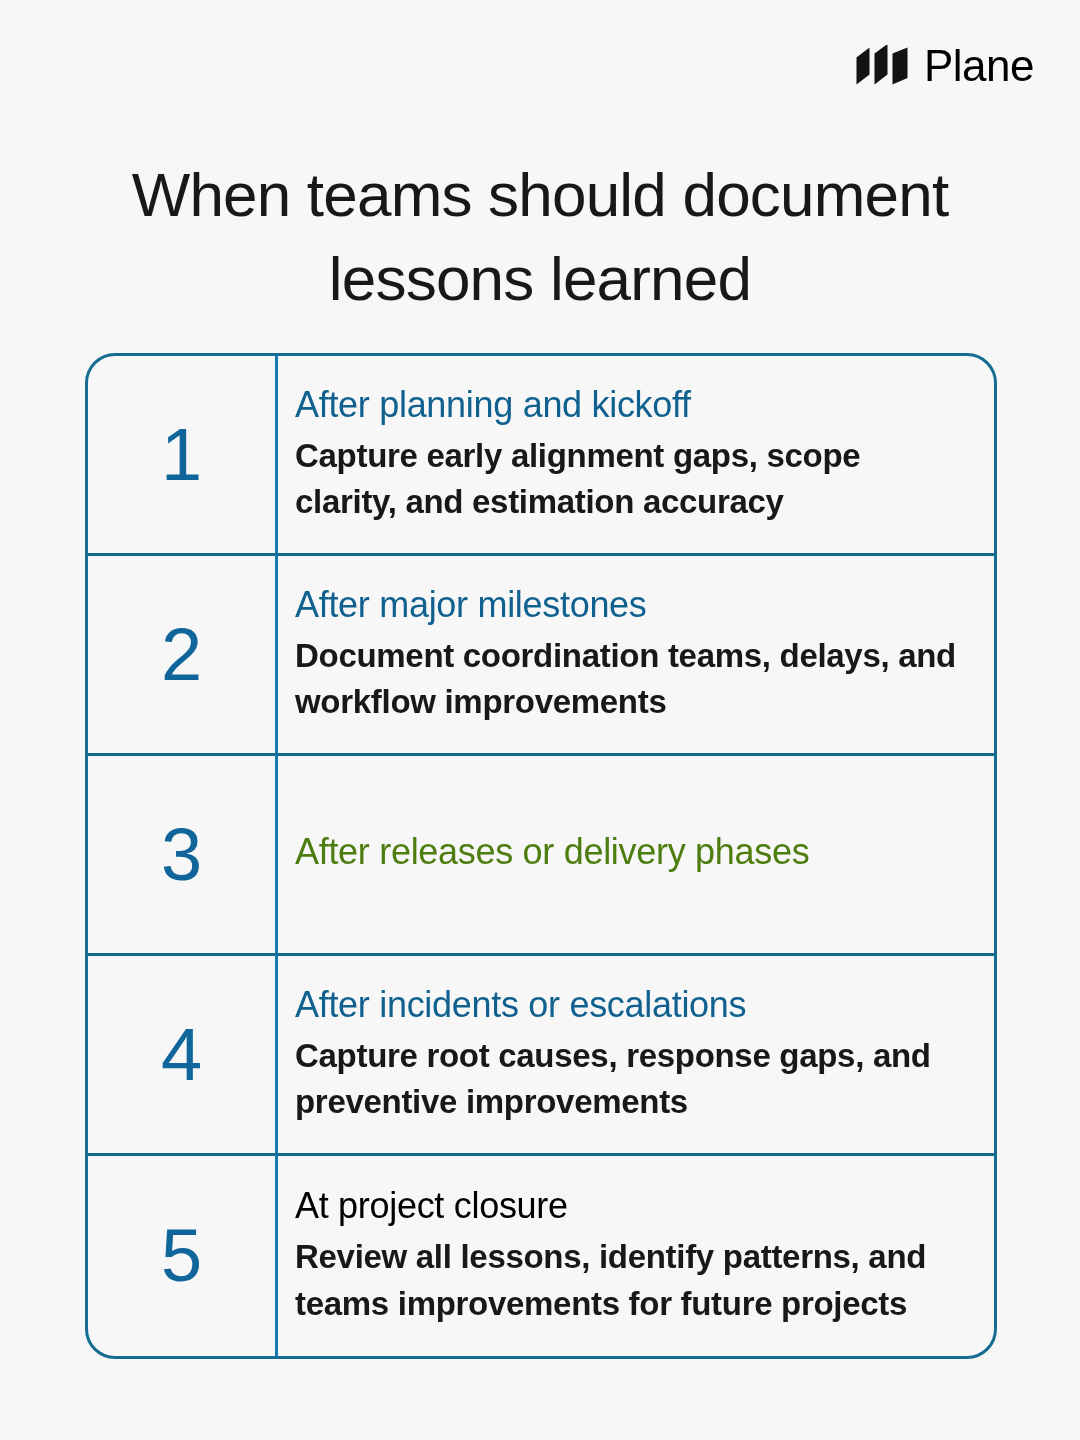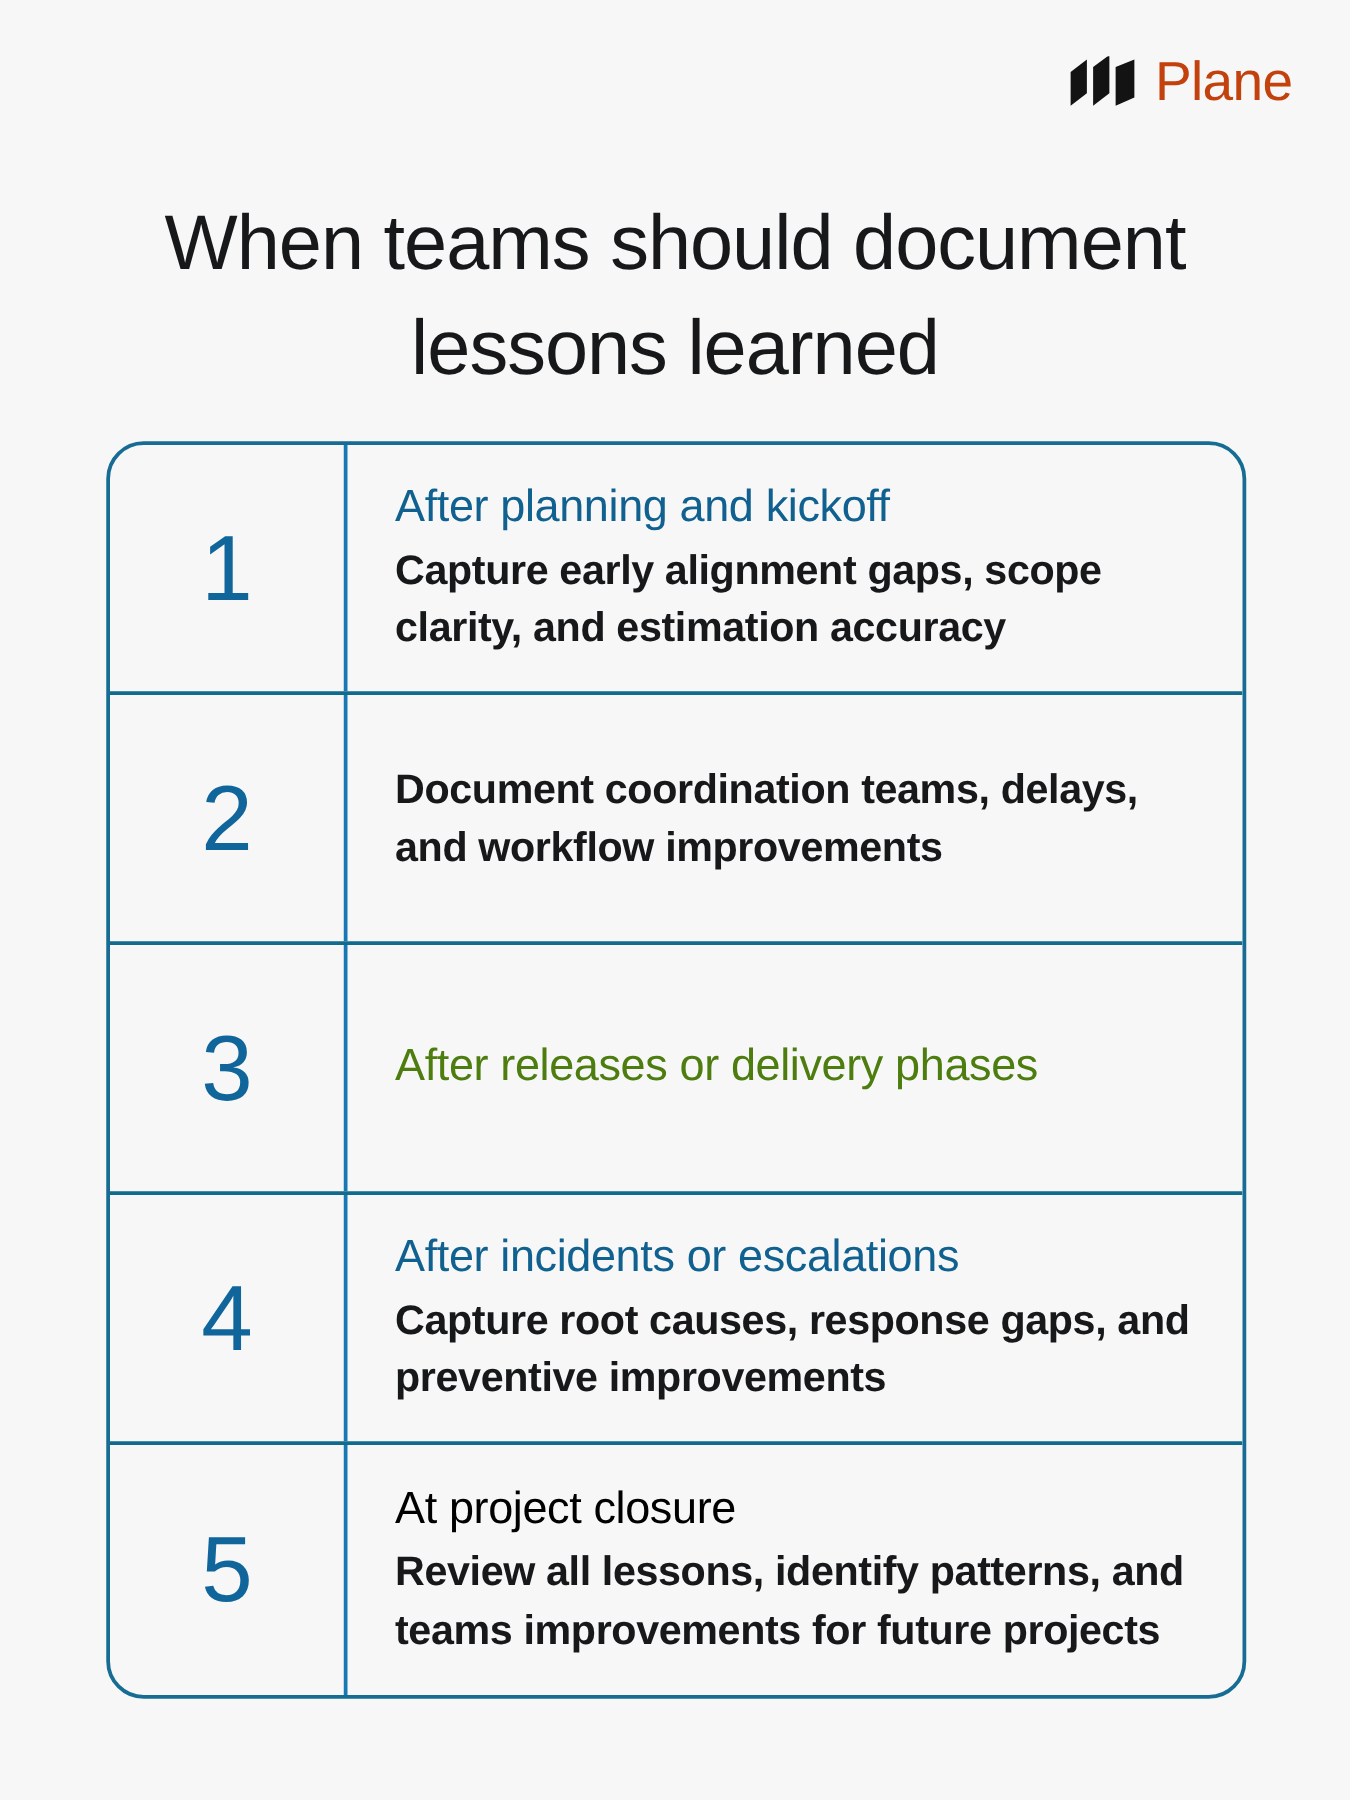"Plane" .brand-name { color: #c2410c -> #000000 }
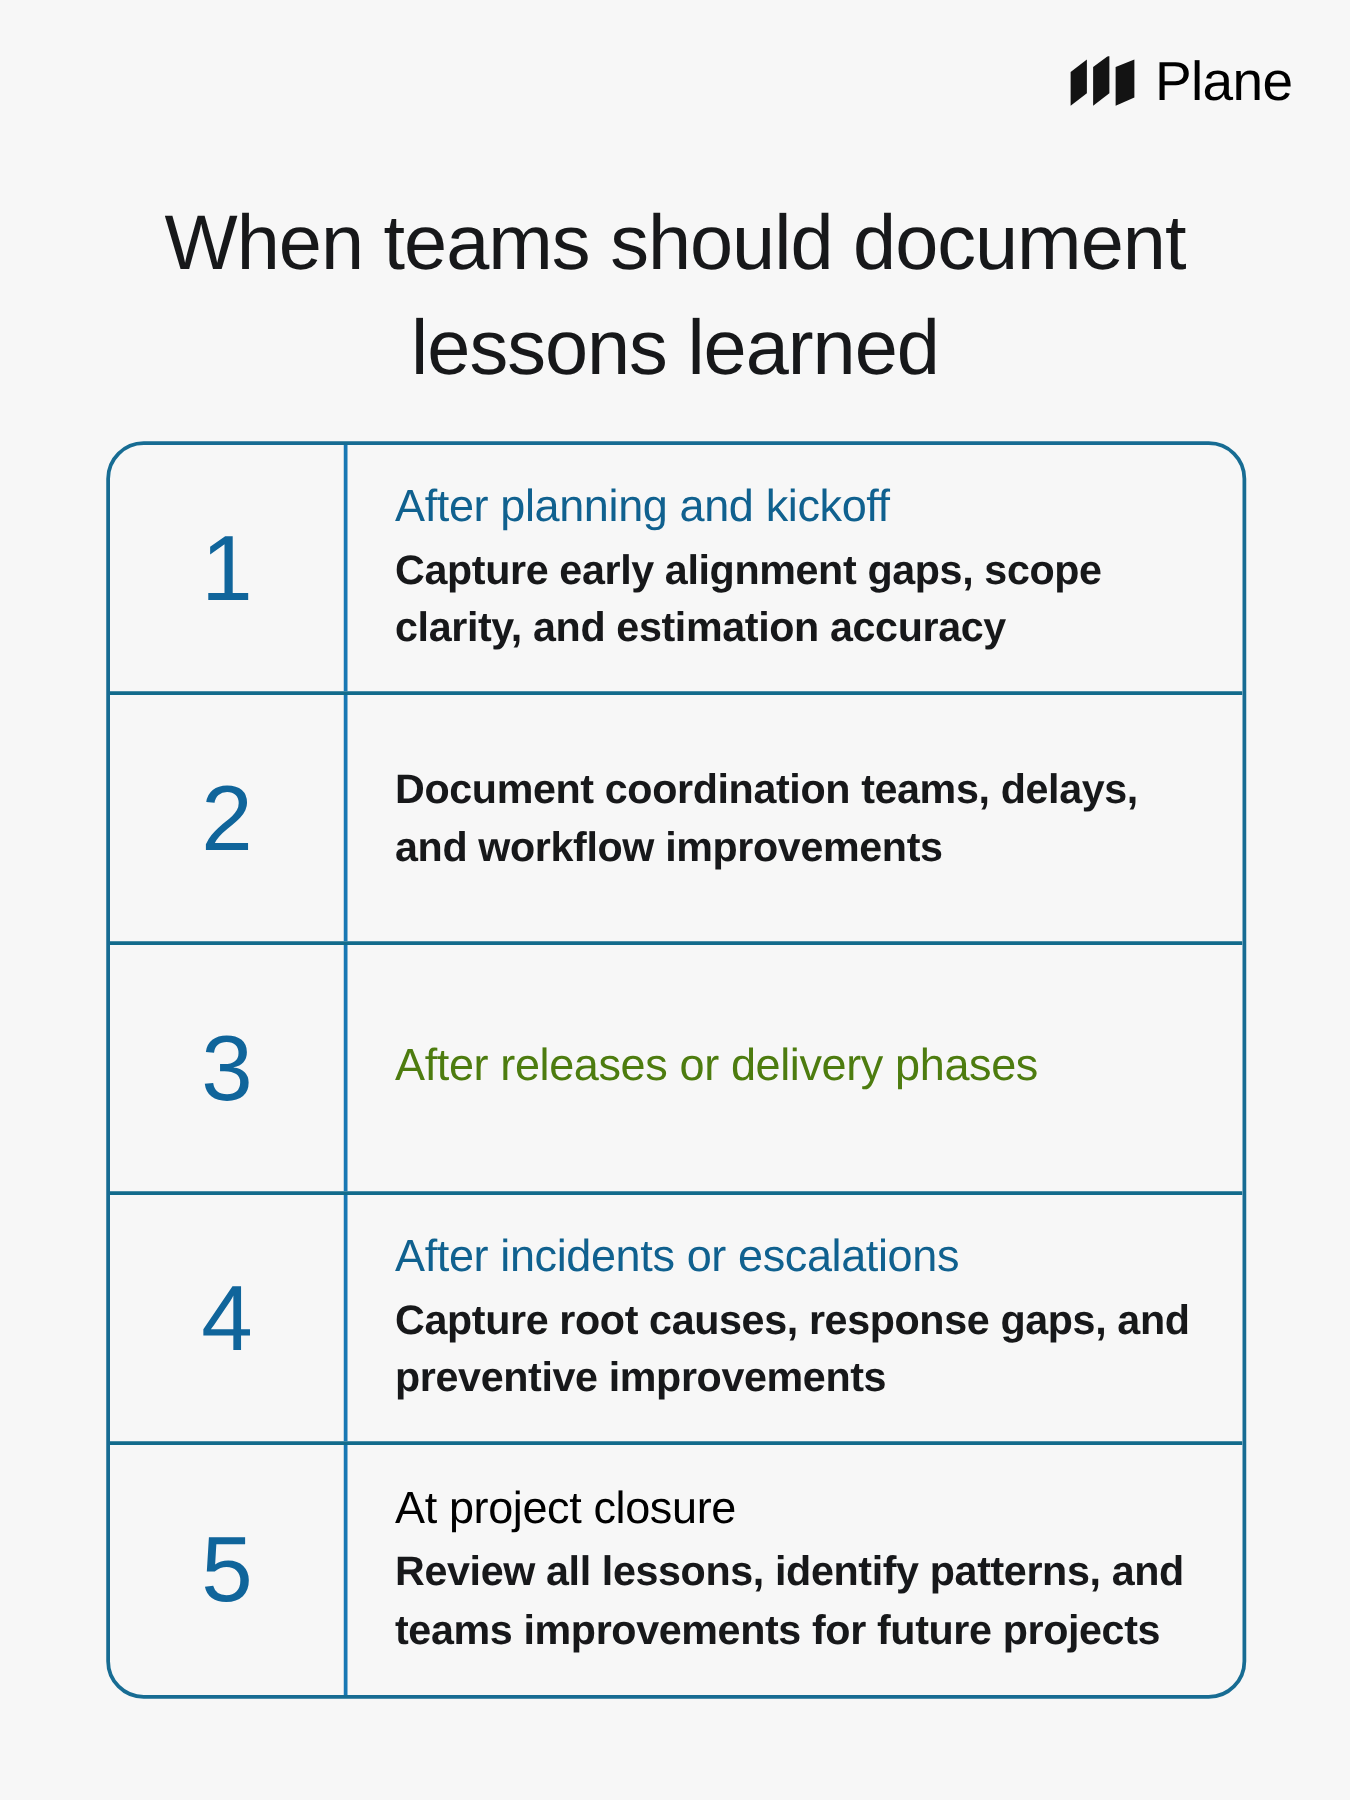"After planning and kickoff" .row-content-cell { padding: 22px 34px 22px 38px -> 22px 34px 22px 17px }
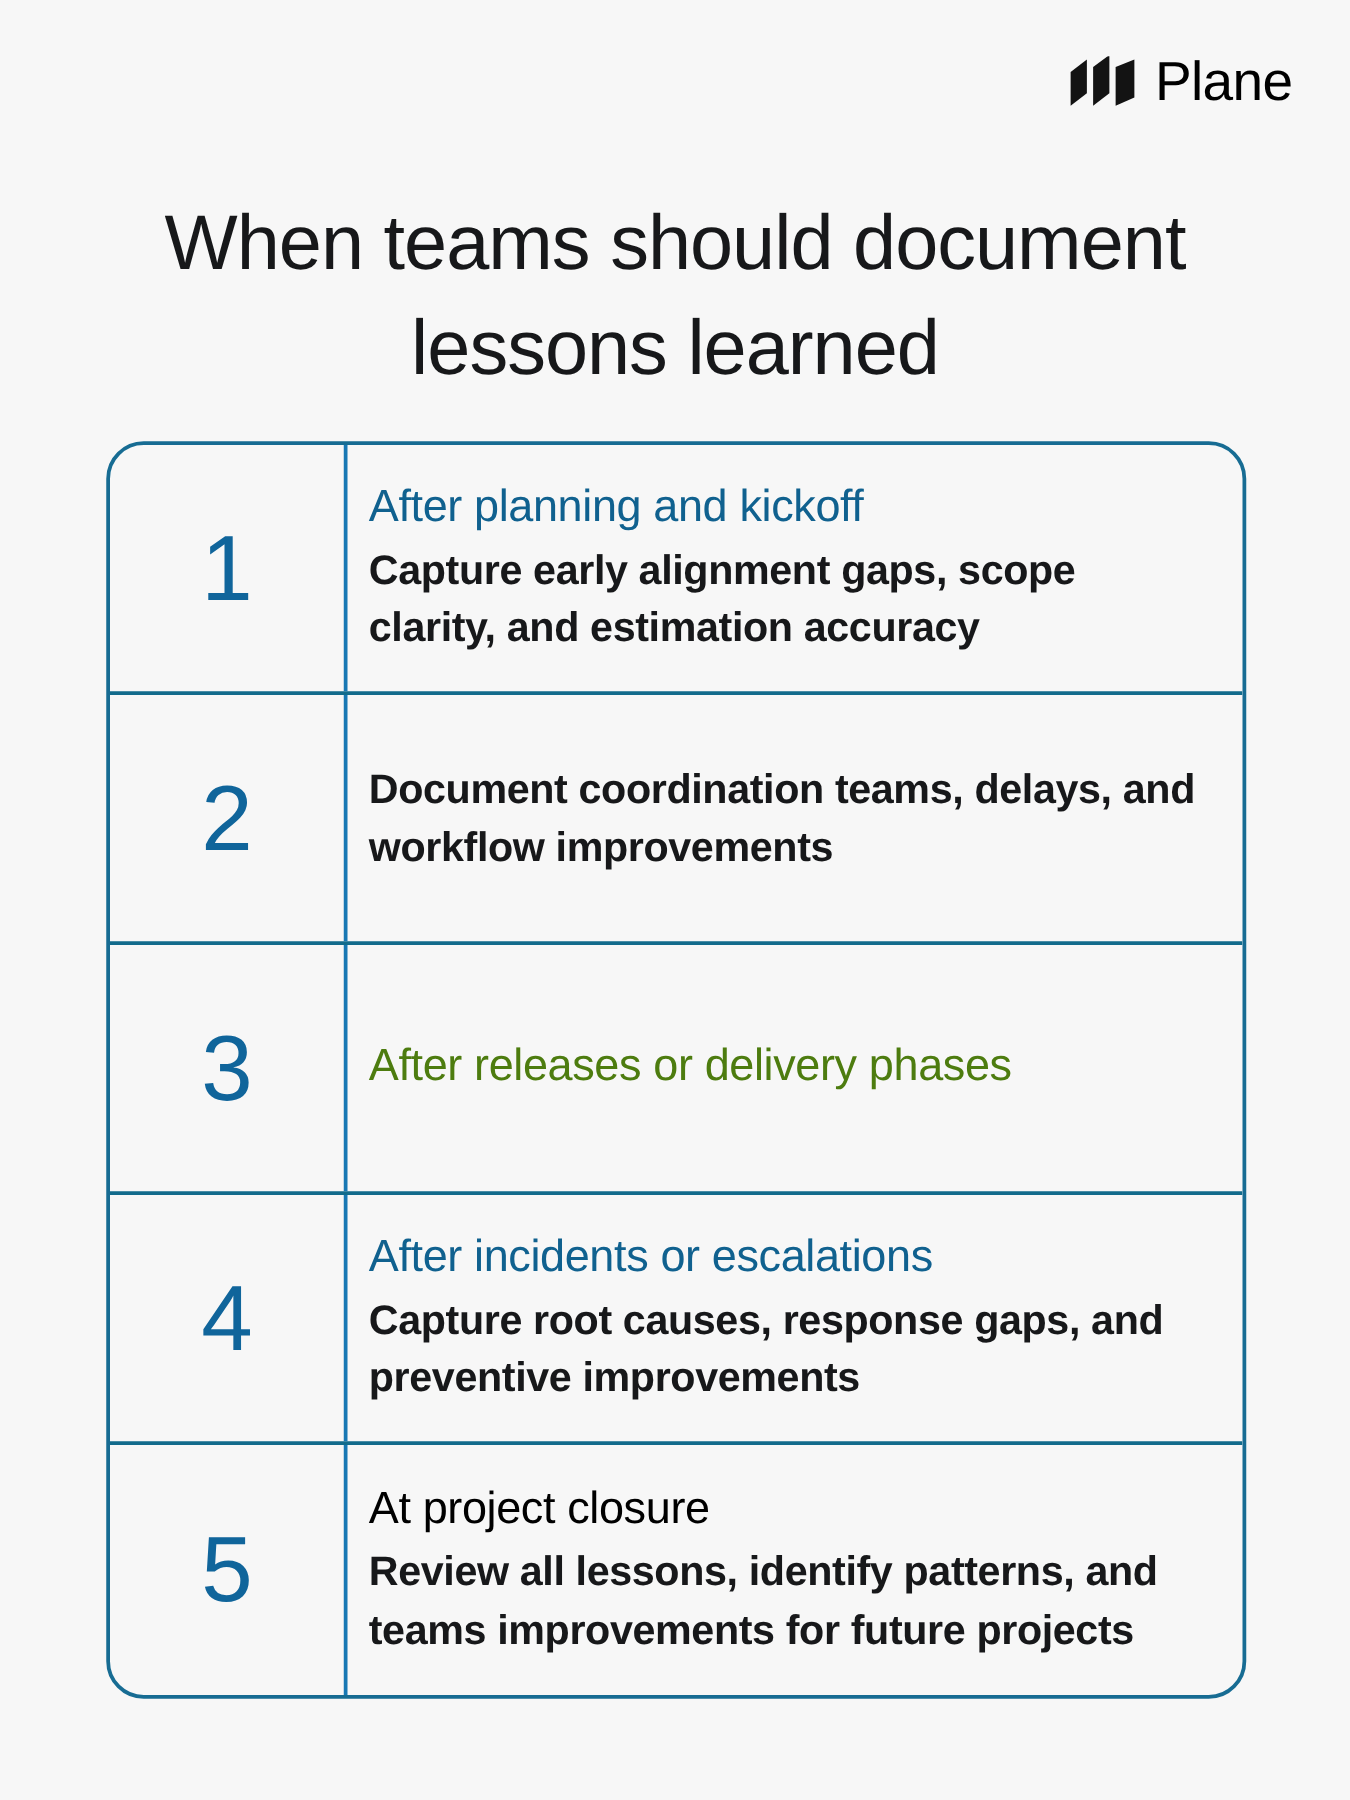"After major milestones" p.row-heading { html: none -> <p>After major milestones</p> }
